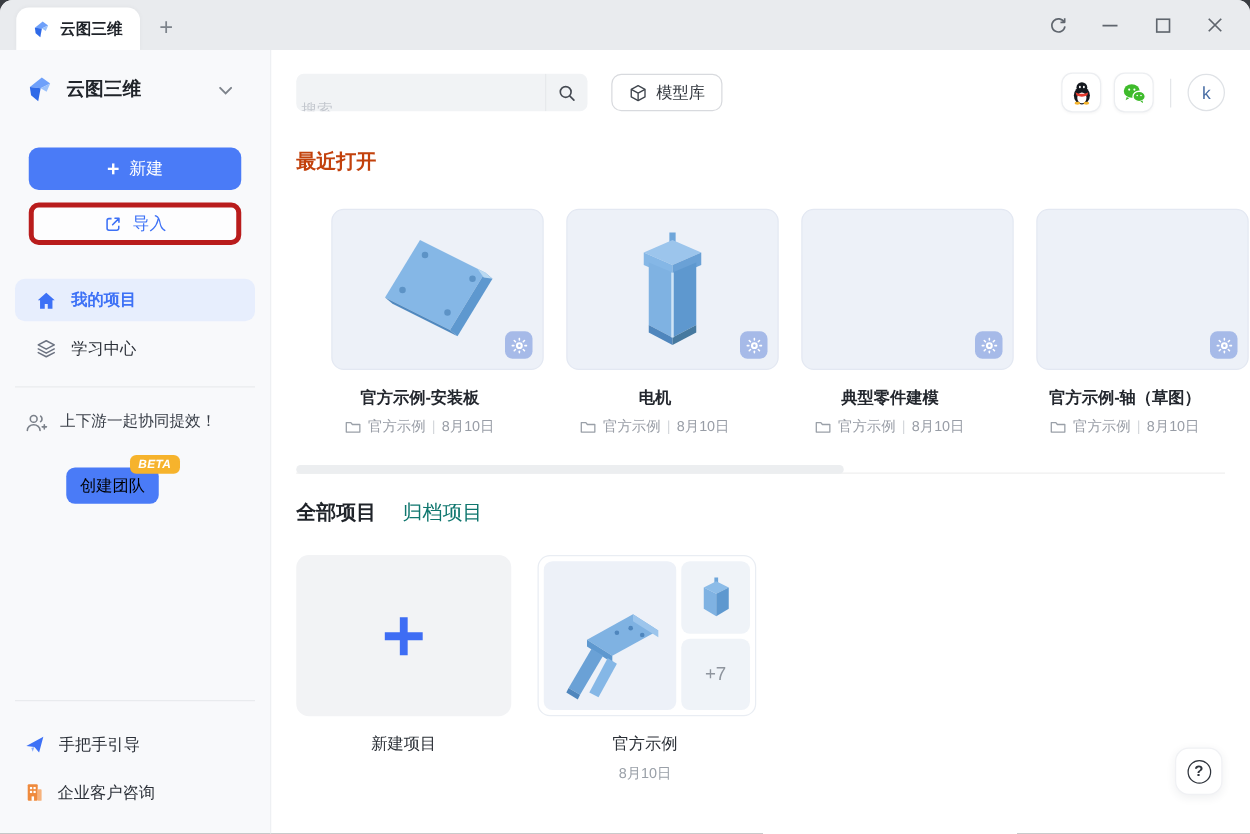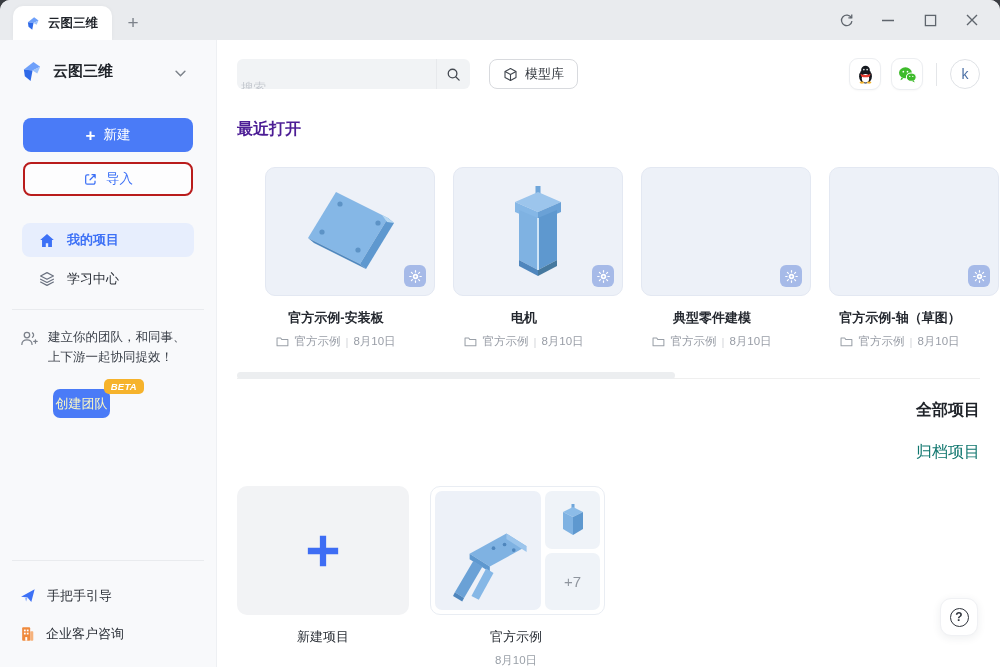"最近打开" .section-title { color: #4c1d95 -> #c2410c }
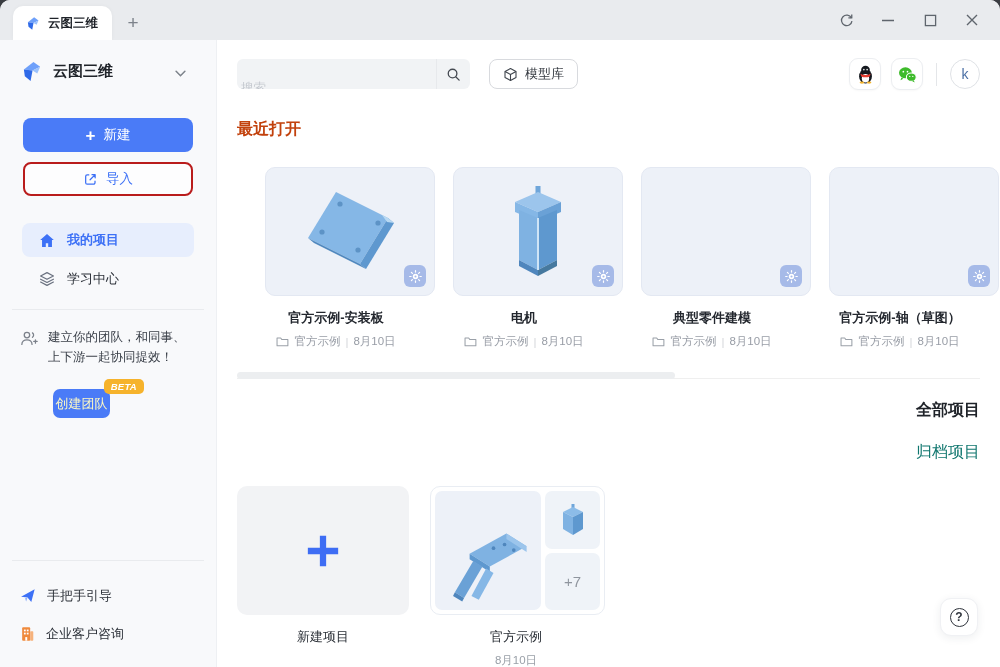"导入" .btn-import { border: 2px solid #b91c1c -> 4px solid #b91c1c }
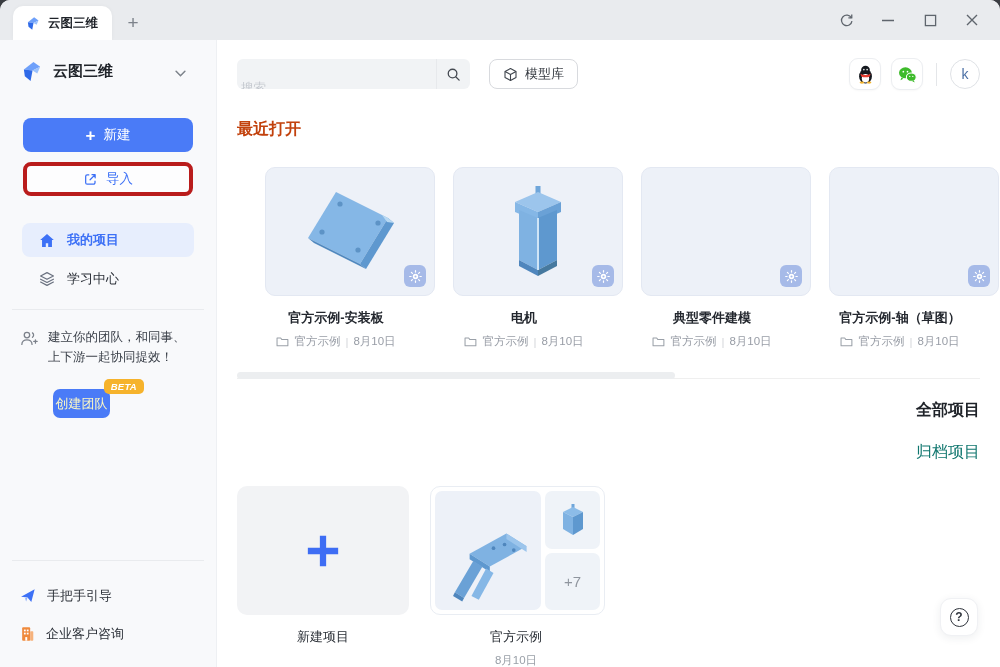"我的项目" .nav { padding: 0 22px -> 0 12px }
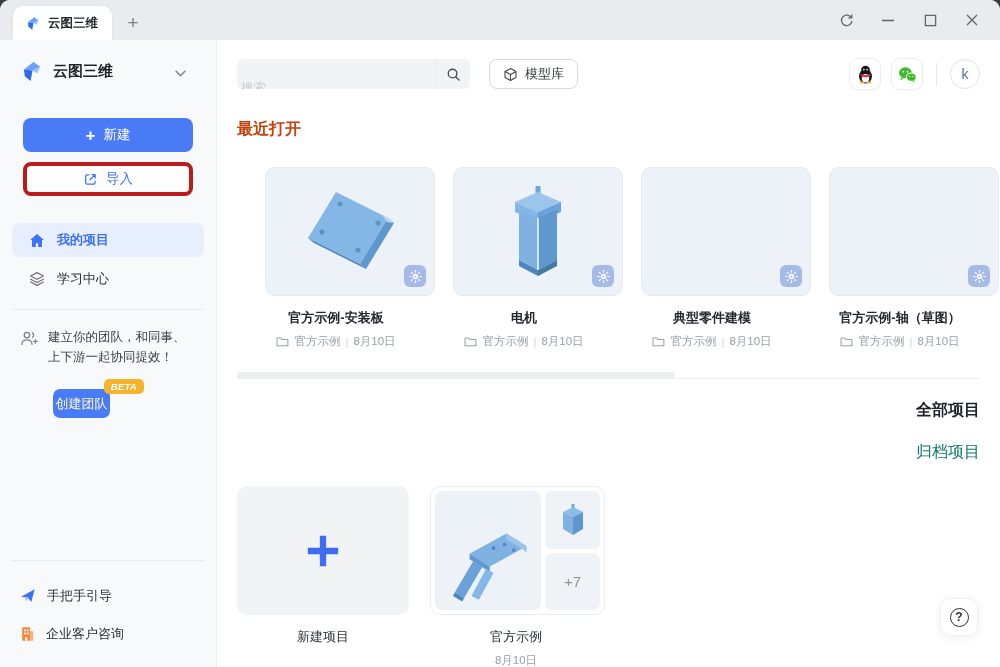"建立你的团队，和同事、" div { html: <div>建立你的团队，和同事、</div> -> none }
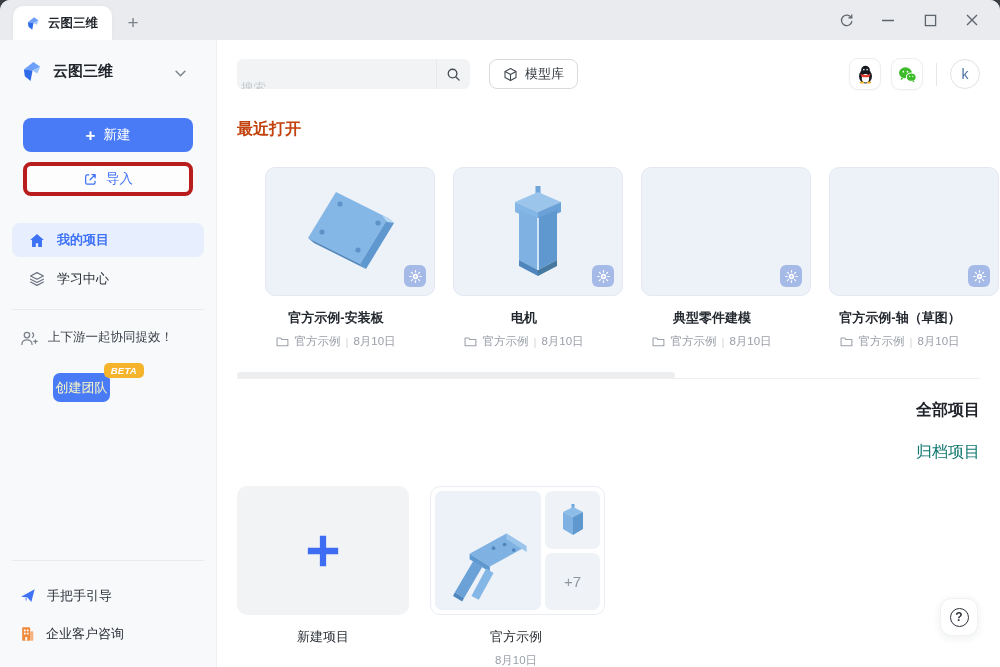"创建团队" .team-btn { color: #fef9c3 -> #000000; width: 57px -> 74px }
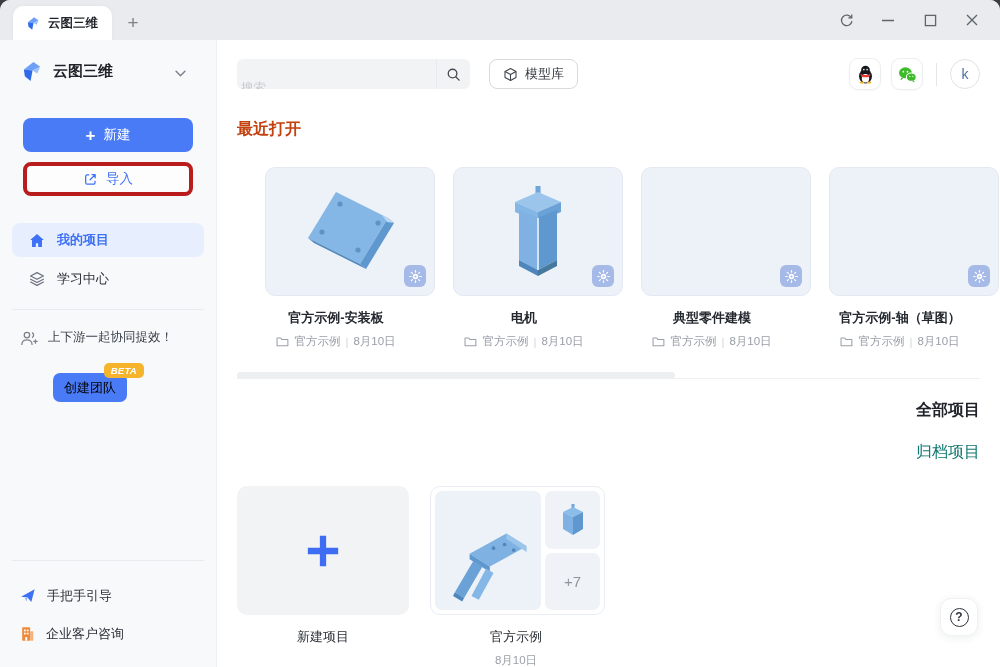"全部项目" .proj-tabs { align-items: flex-end -> center; flex-direction: column -> none }
